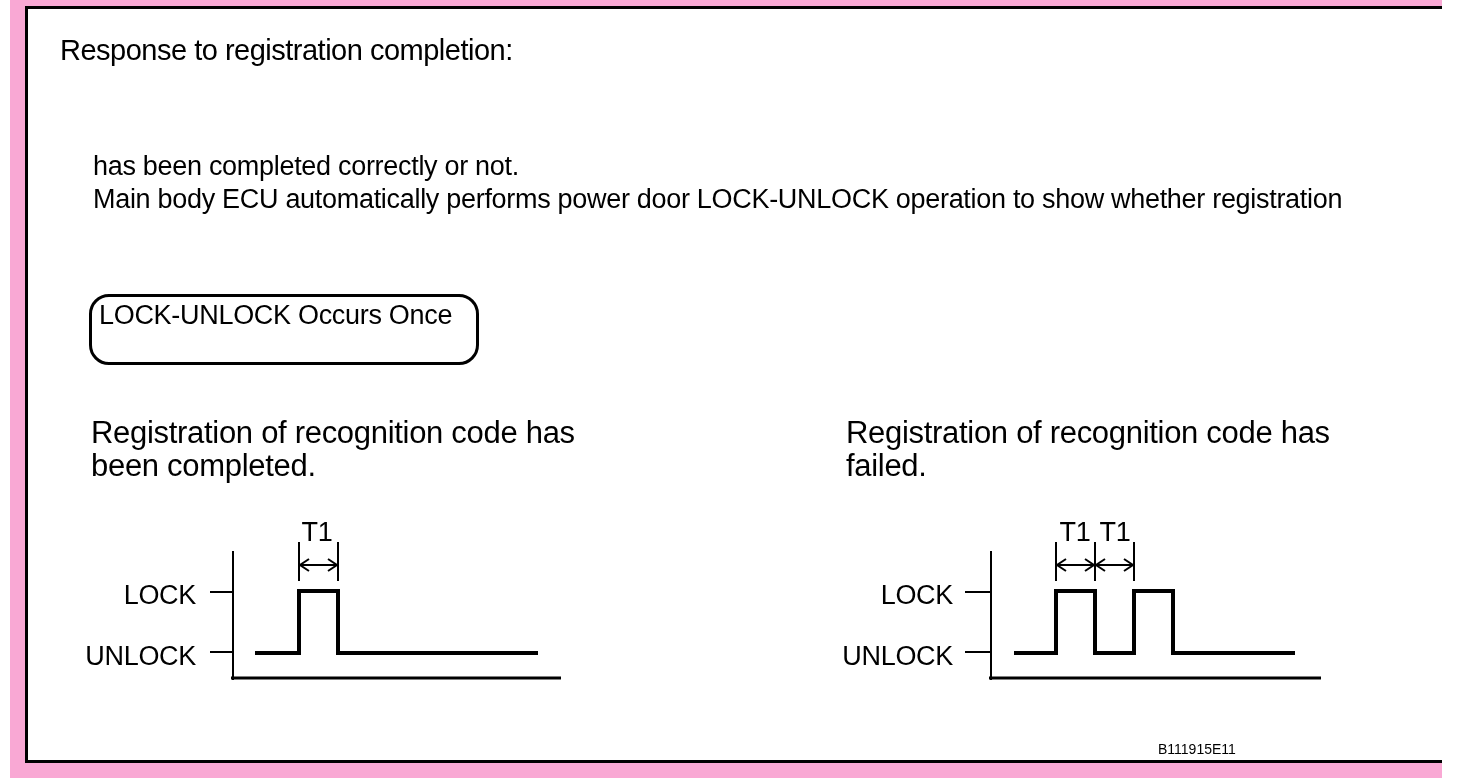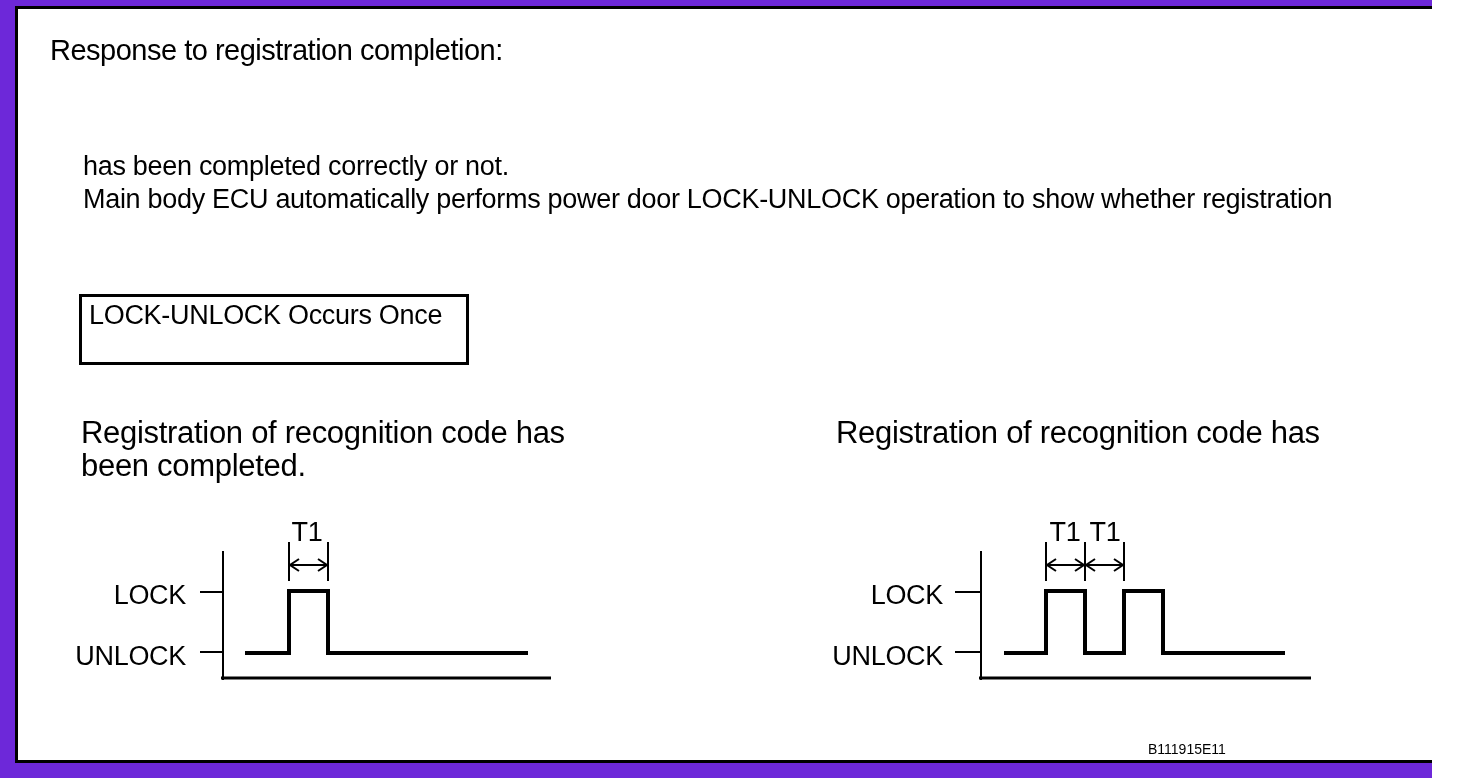"Response to registration completion:" .page { background: #6d28d9 -> #f9a8d4; margin-left: none -> 10px }
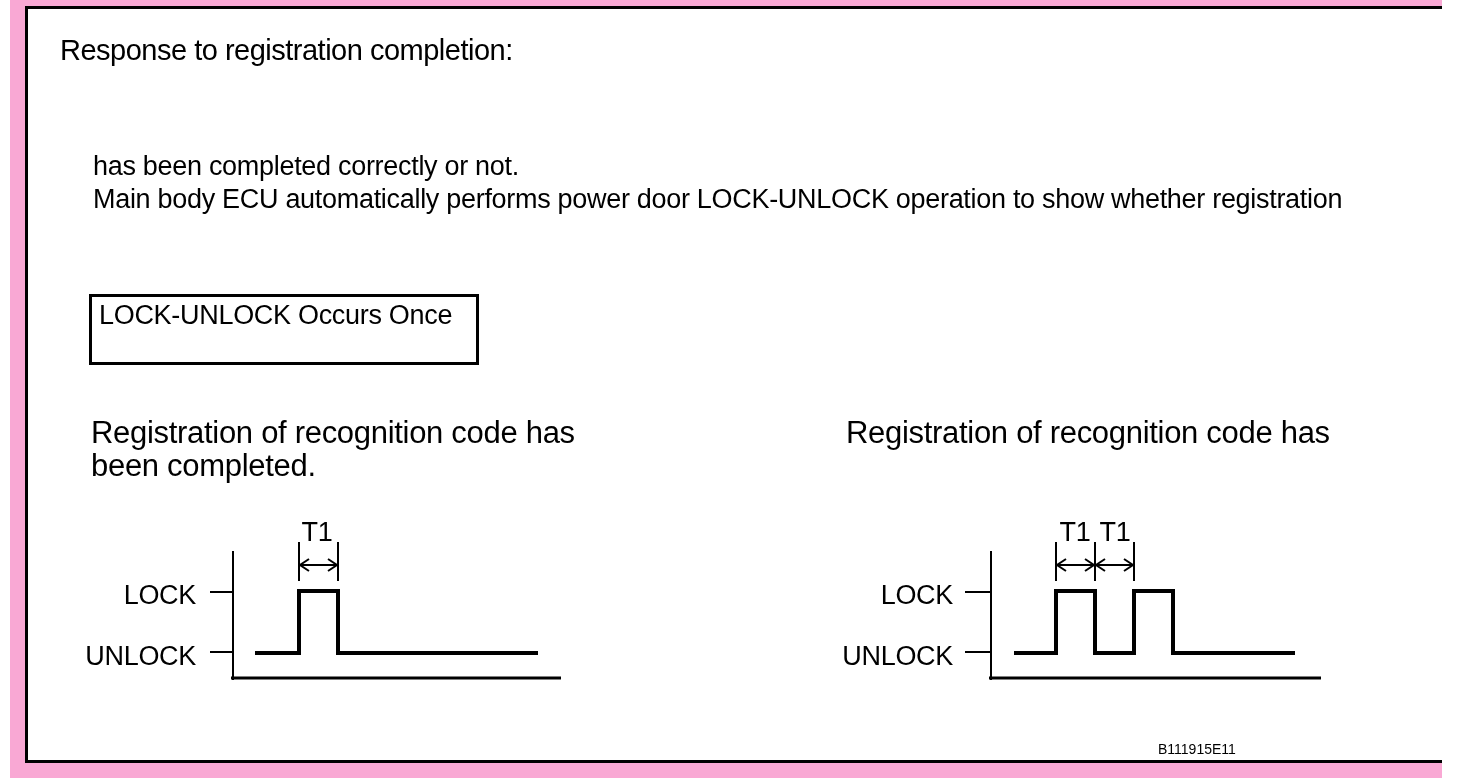"LOCK-UNLOCK Occurs Once" .box-once { border-radius: none -> 20px }
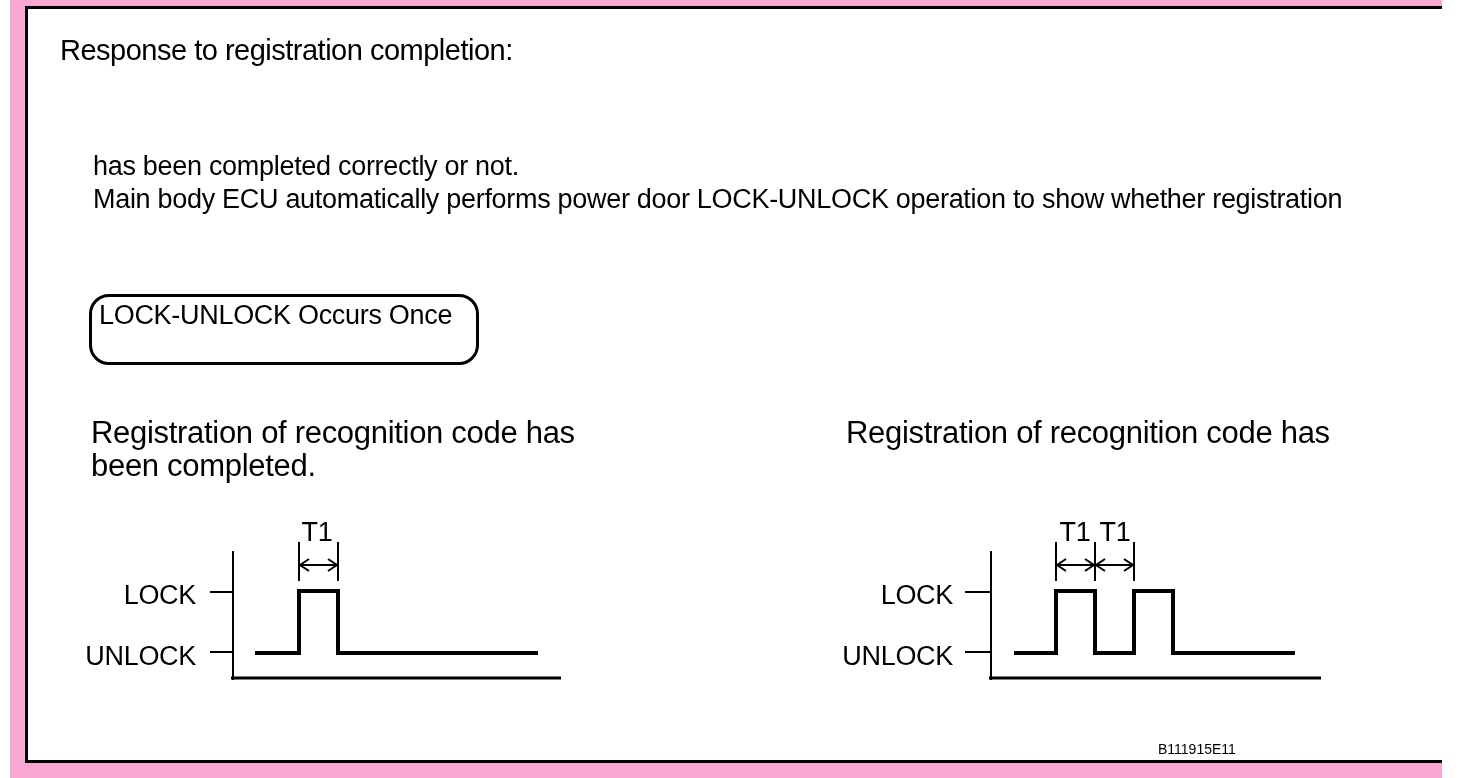"failed." div { html: none -> <div>failed.</div> }
